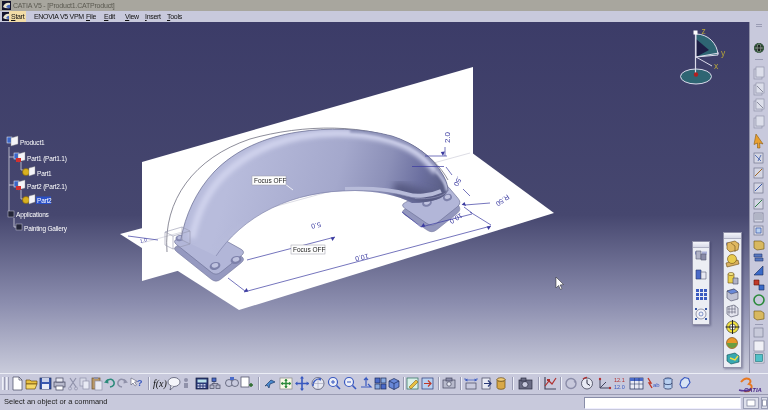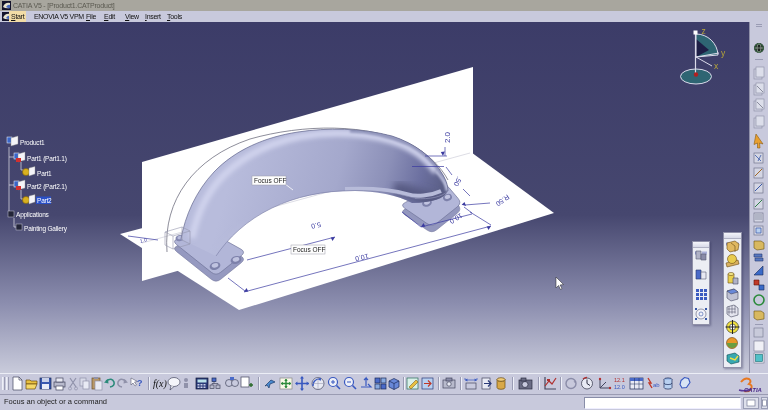"Focus an object or a" div.msg { text: Focus -> Select }
